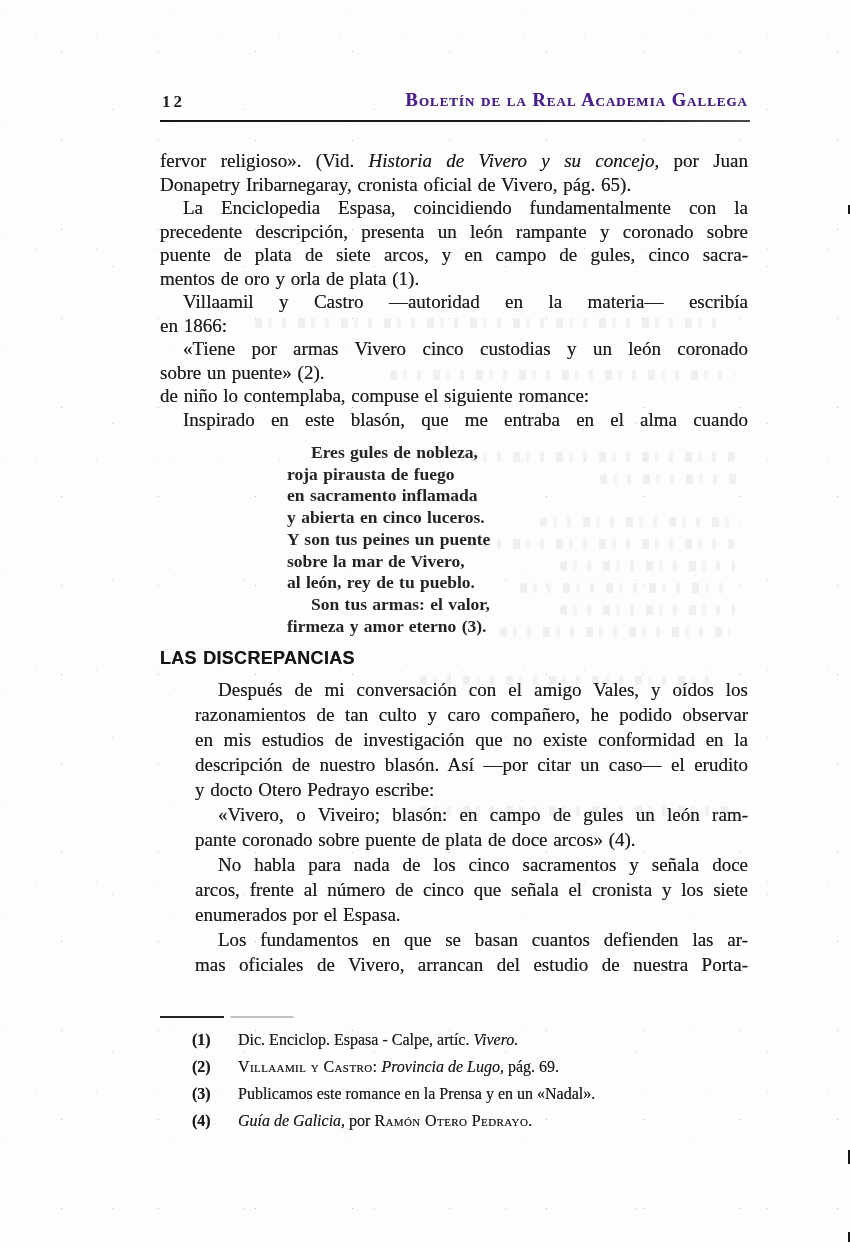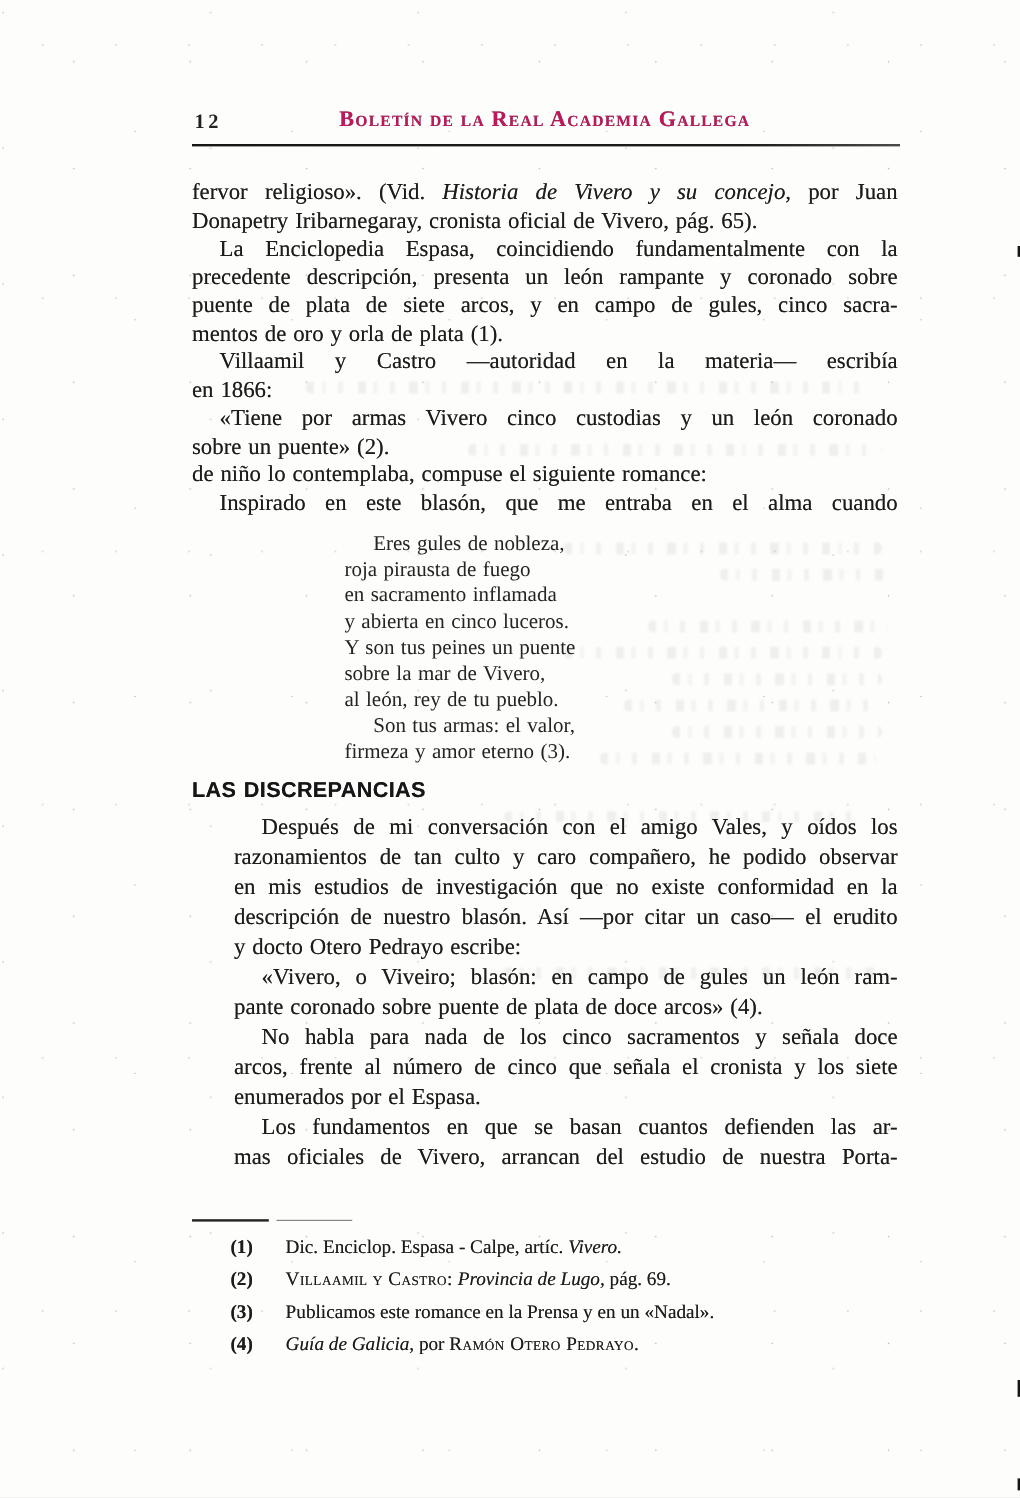"Boletín de la Real Academia" .jtitle { color: #be185d -> #4c1d95; text-align: center -> right }
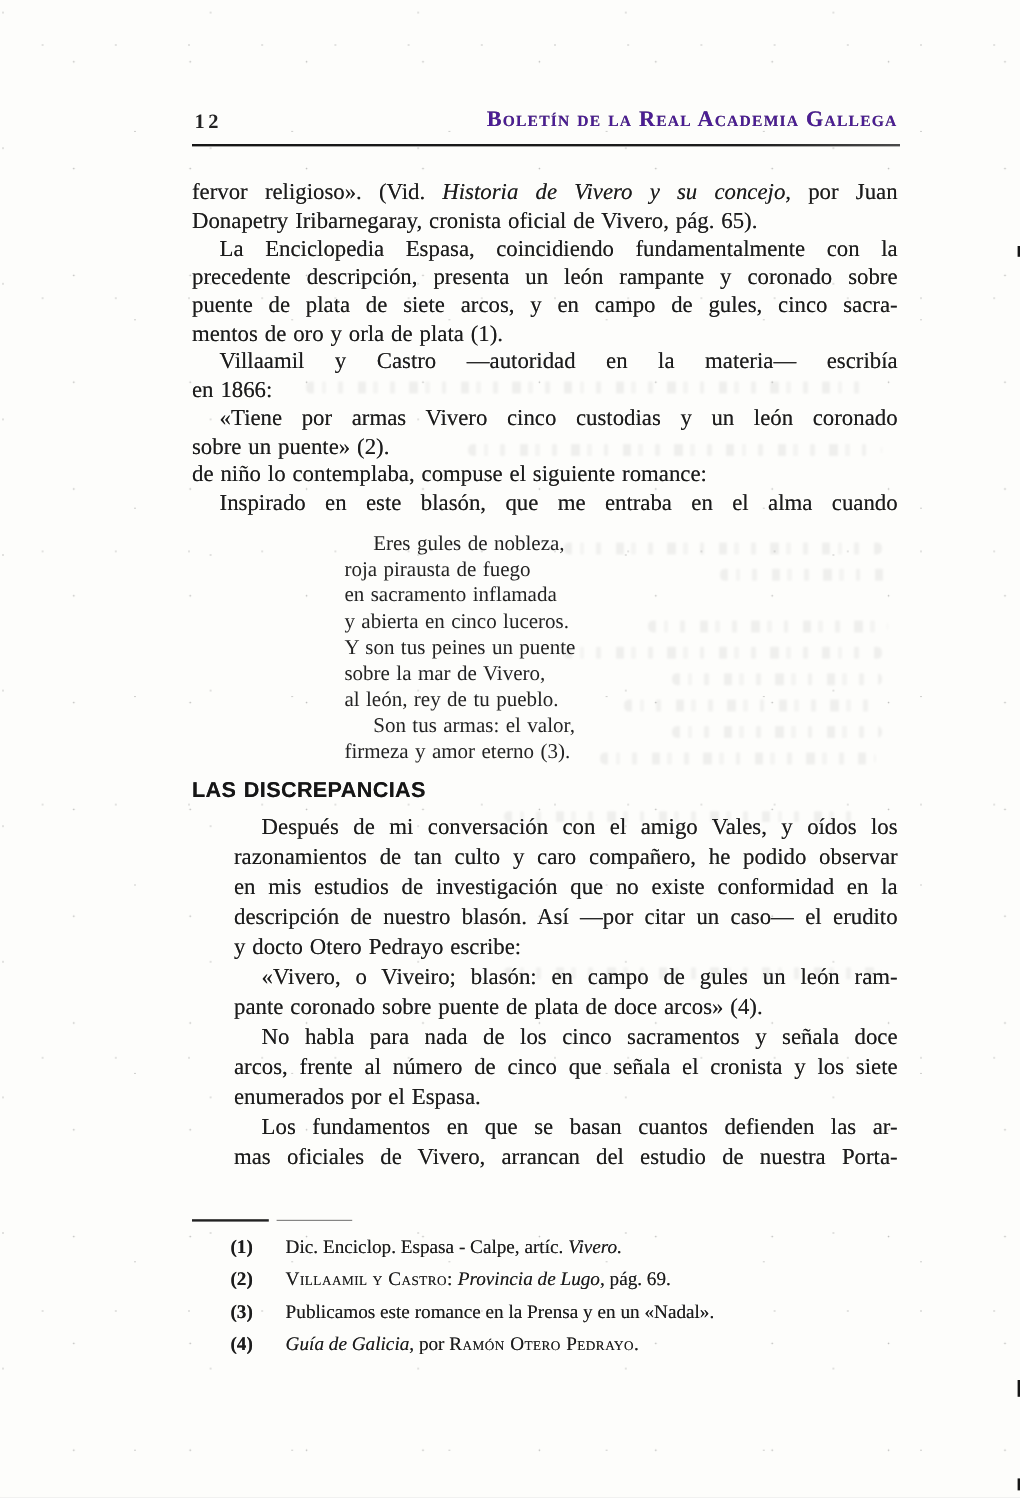"Eres gules de nobleza," .poem-block { font-weight: 400 -> 700 }
